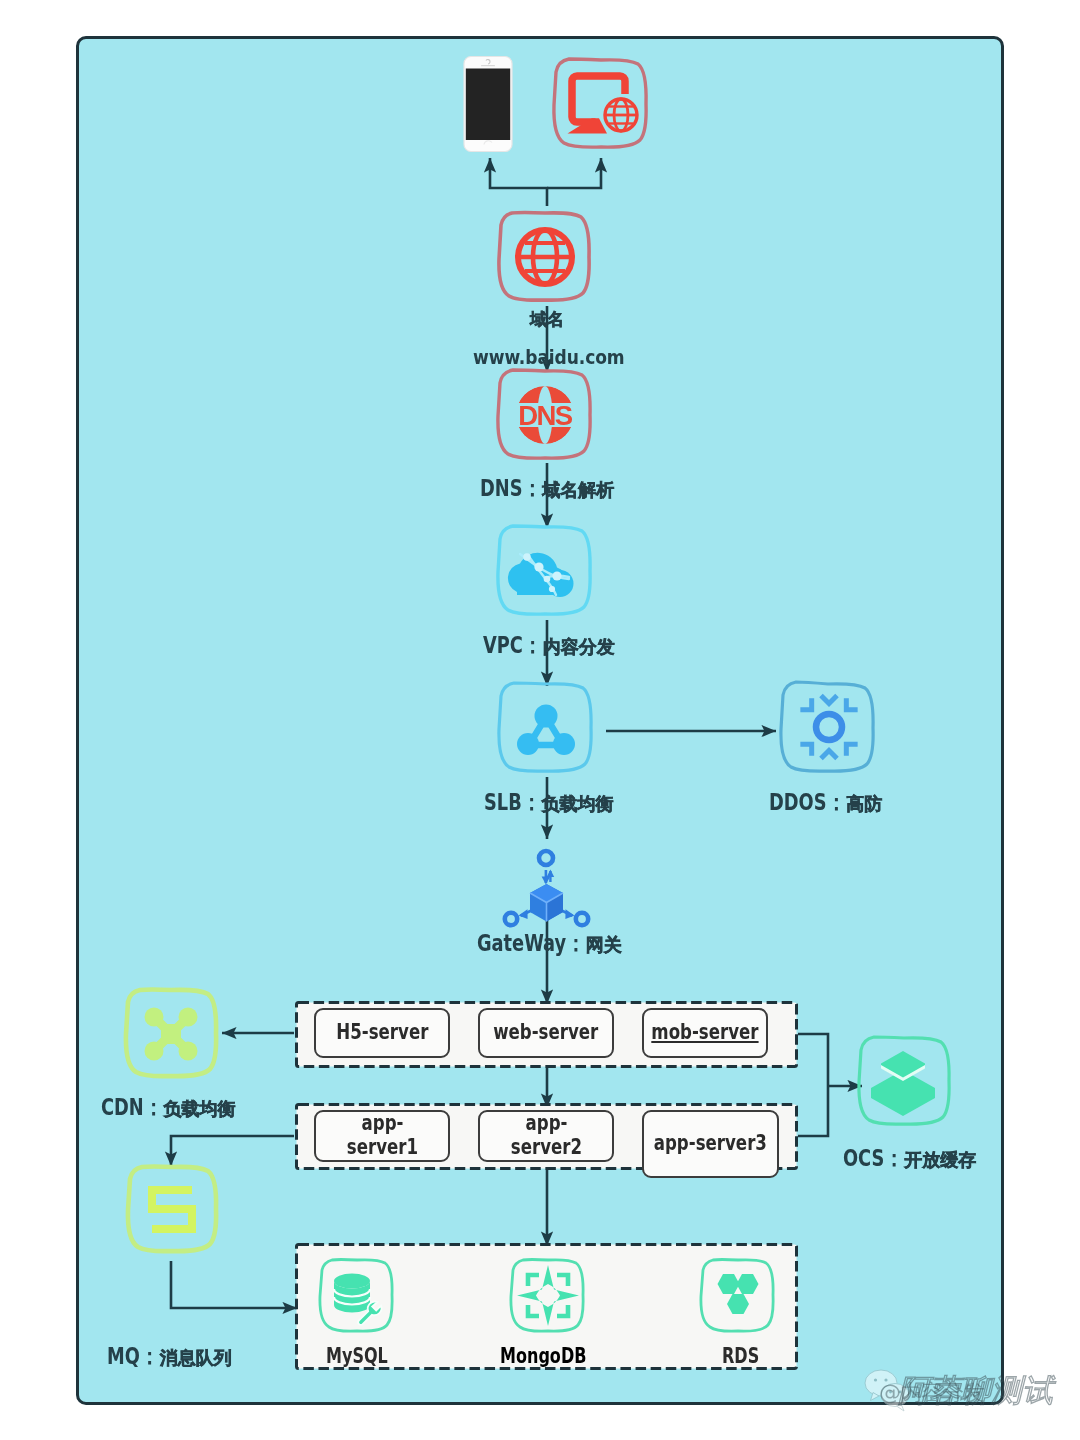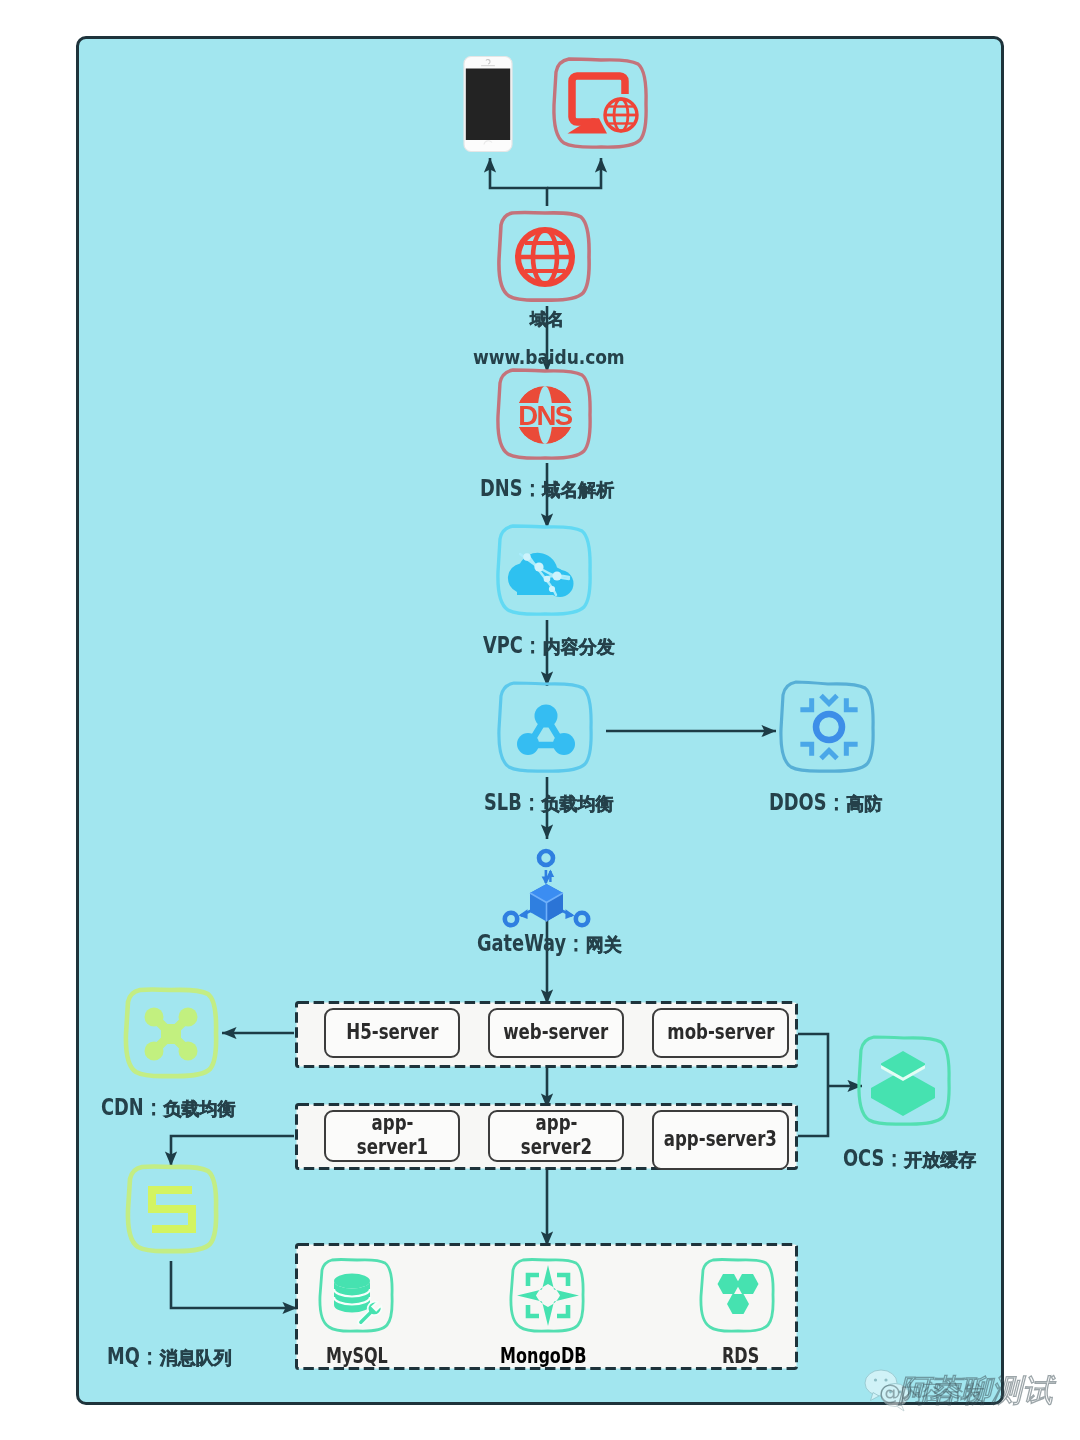"H5-server" .chip { margin-left: 10px -> none }
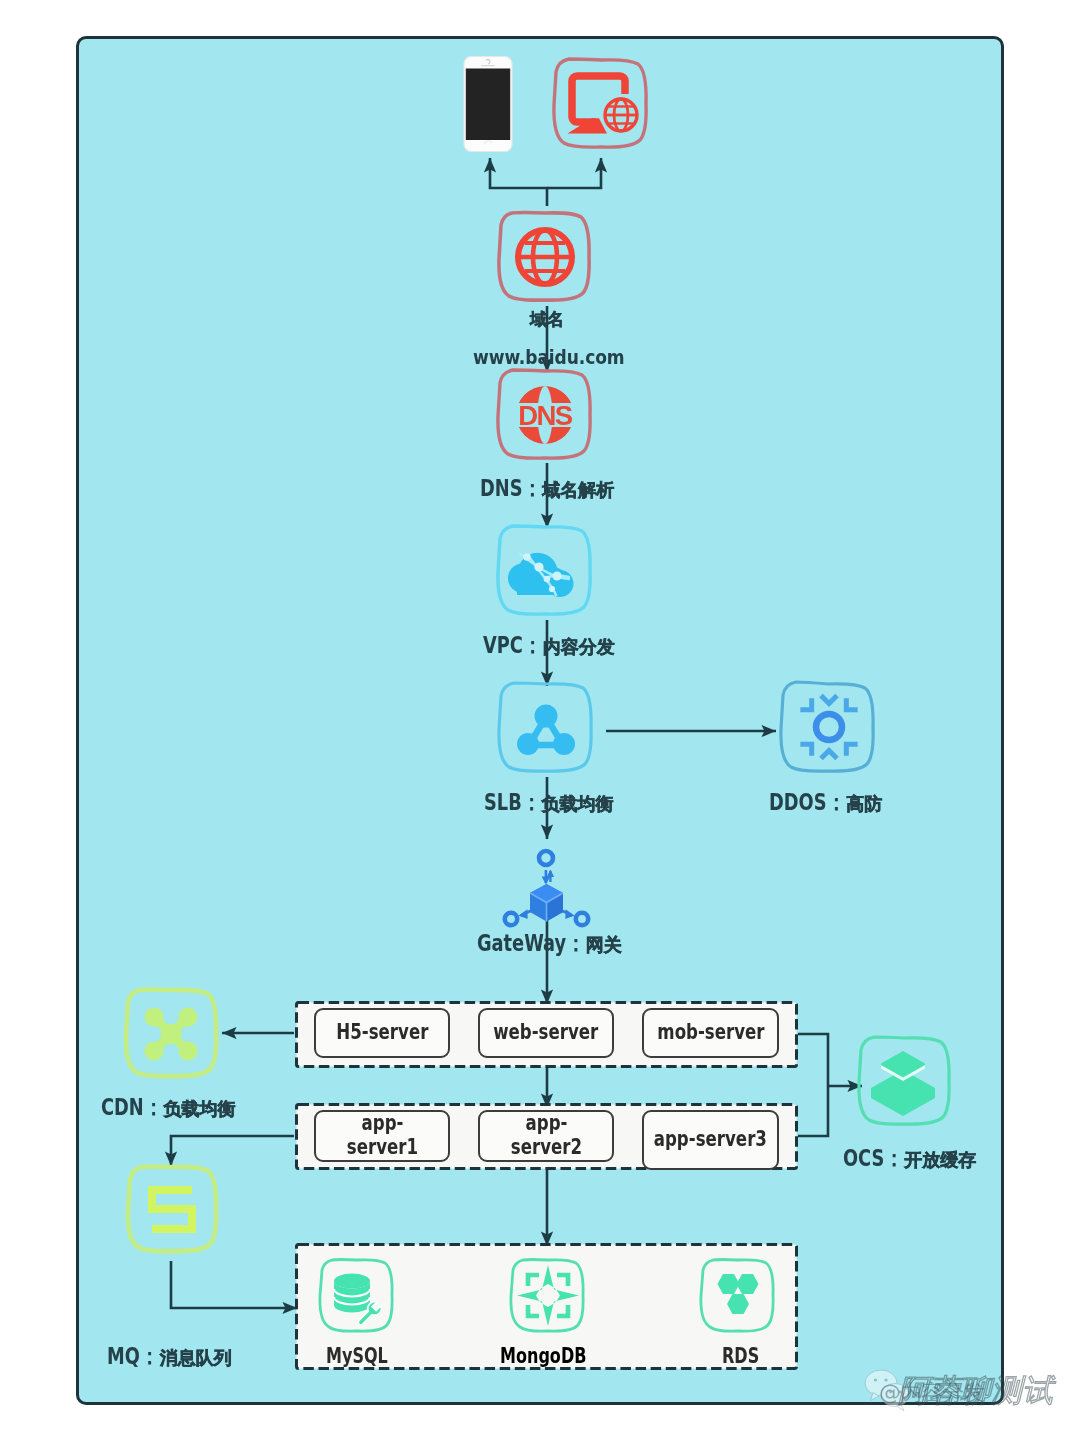"mob-server" div.chip { text-decoration: none -> underline; width: 137px -> 126px }
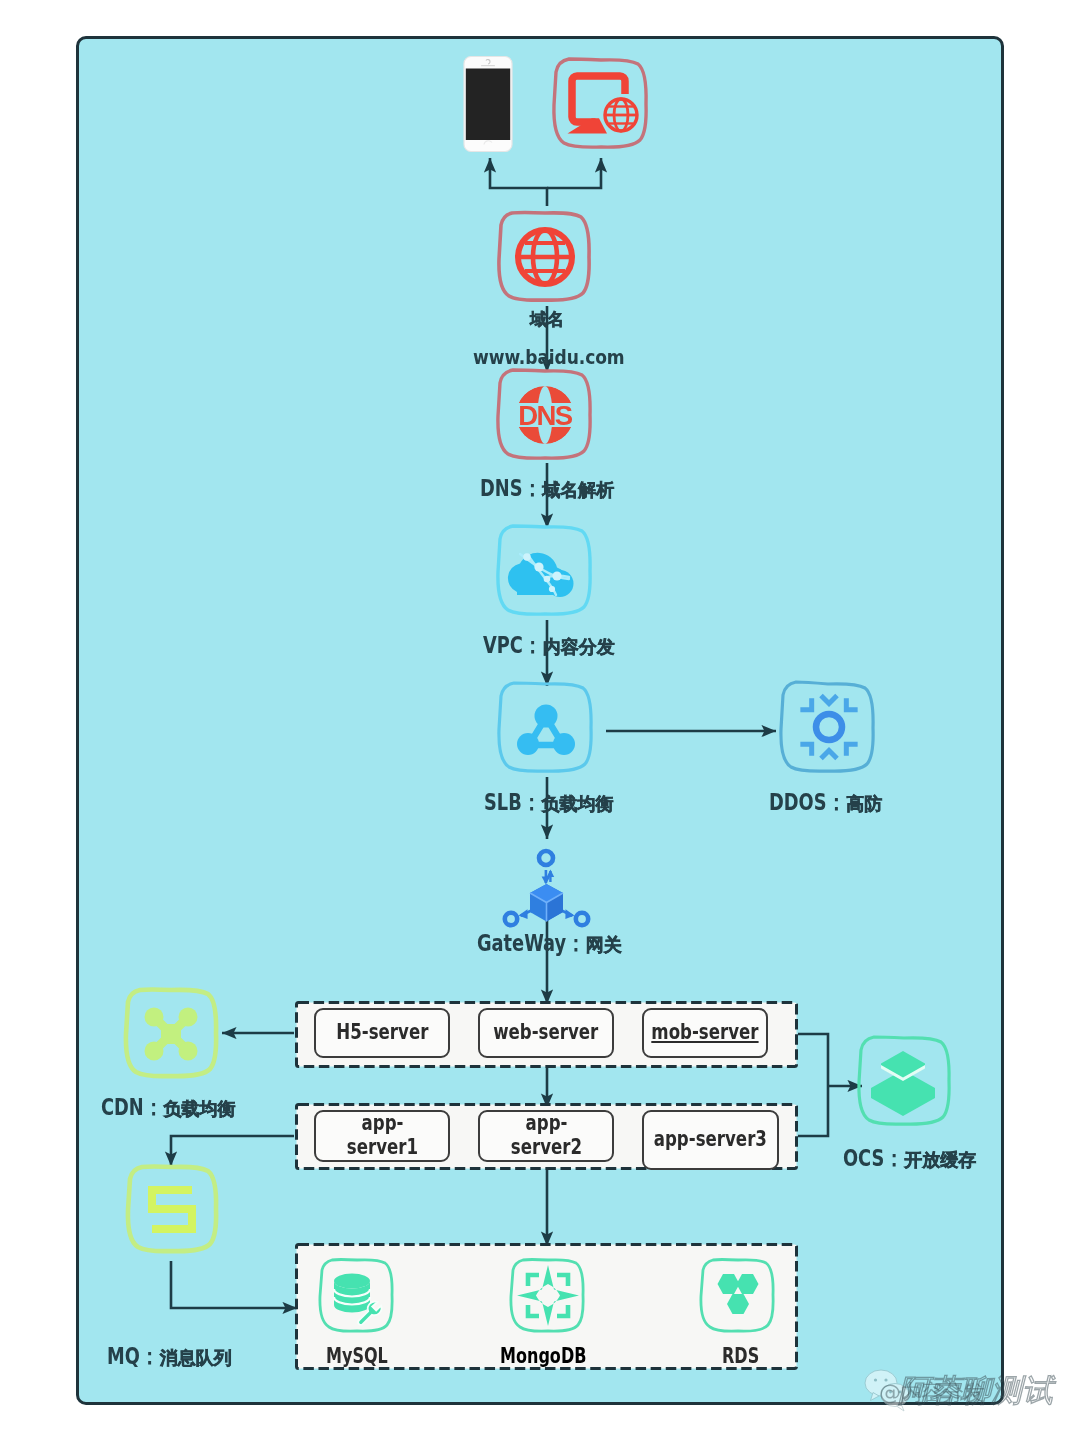"app-server3" div.chip { height: 60px -> 68px }
